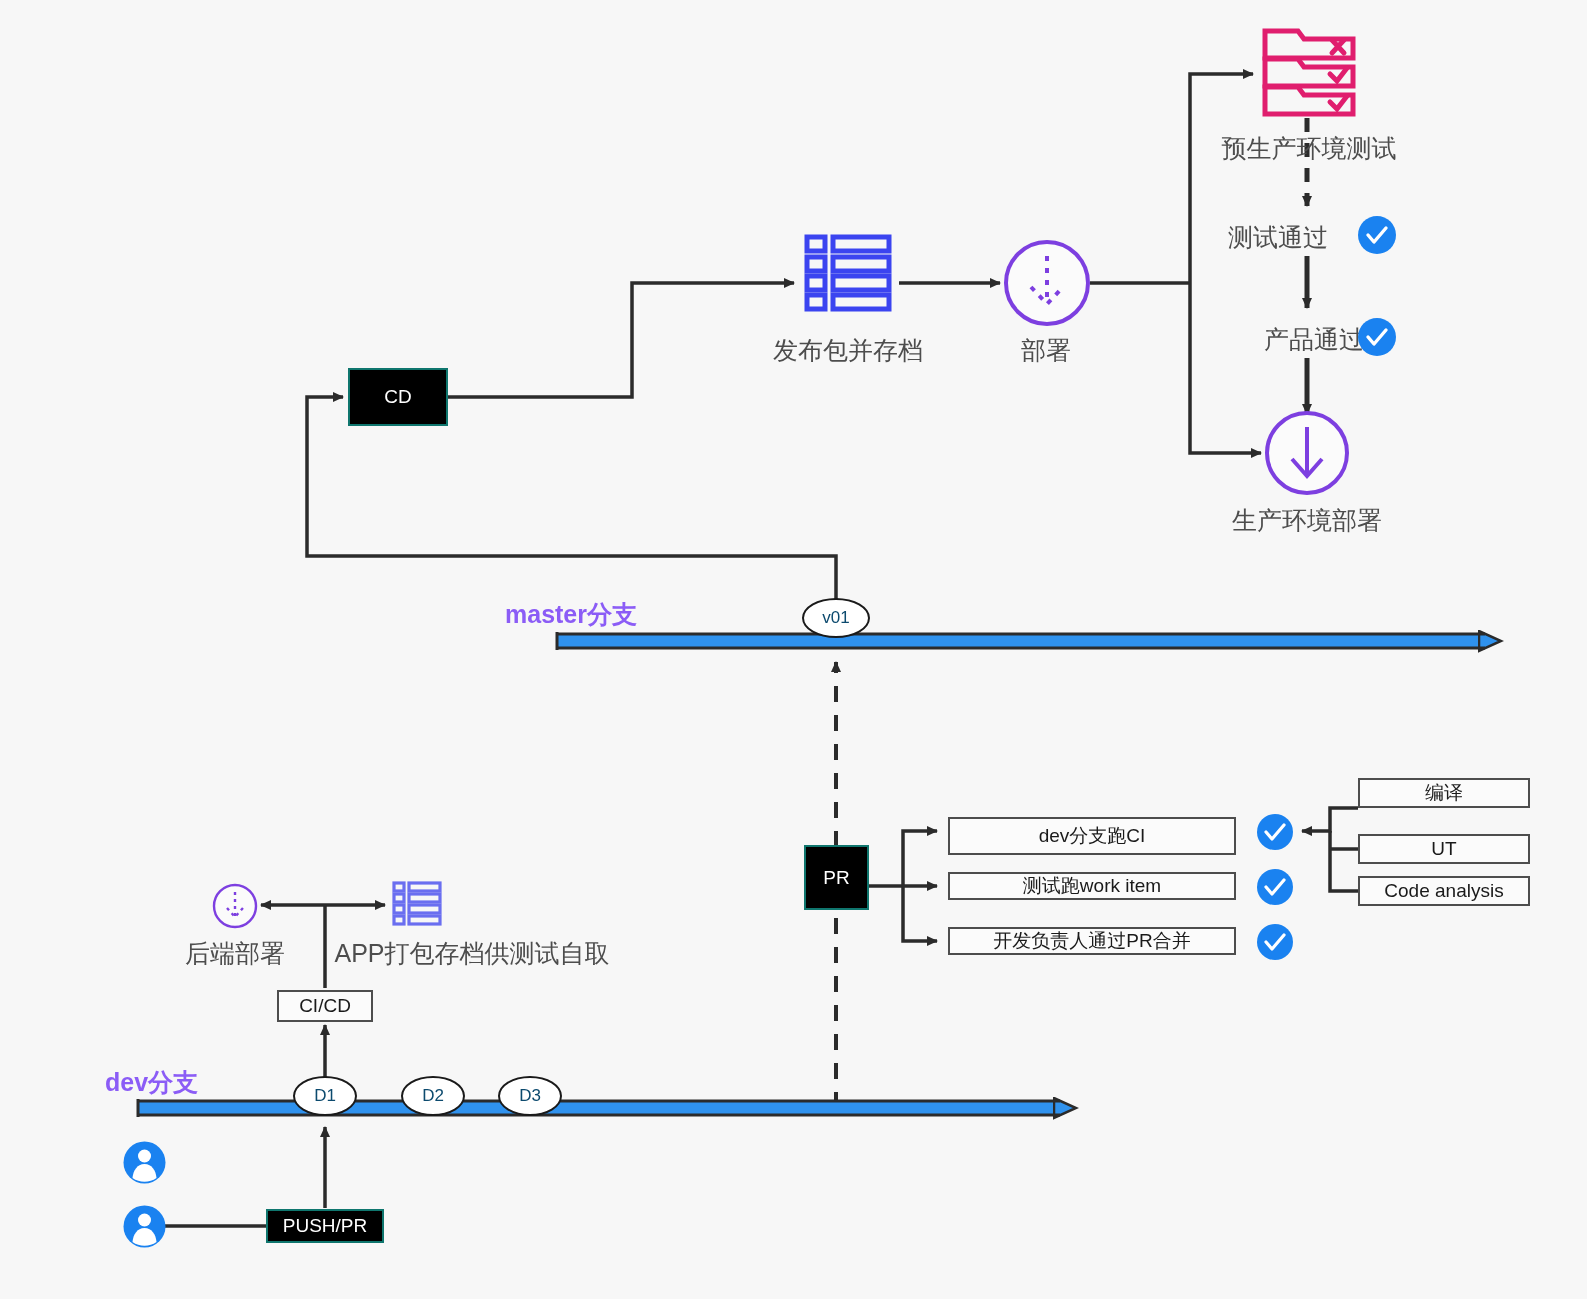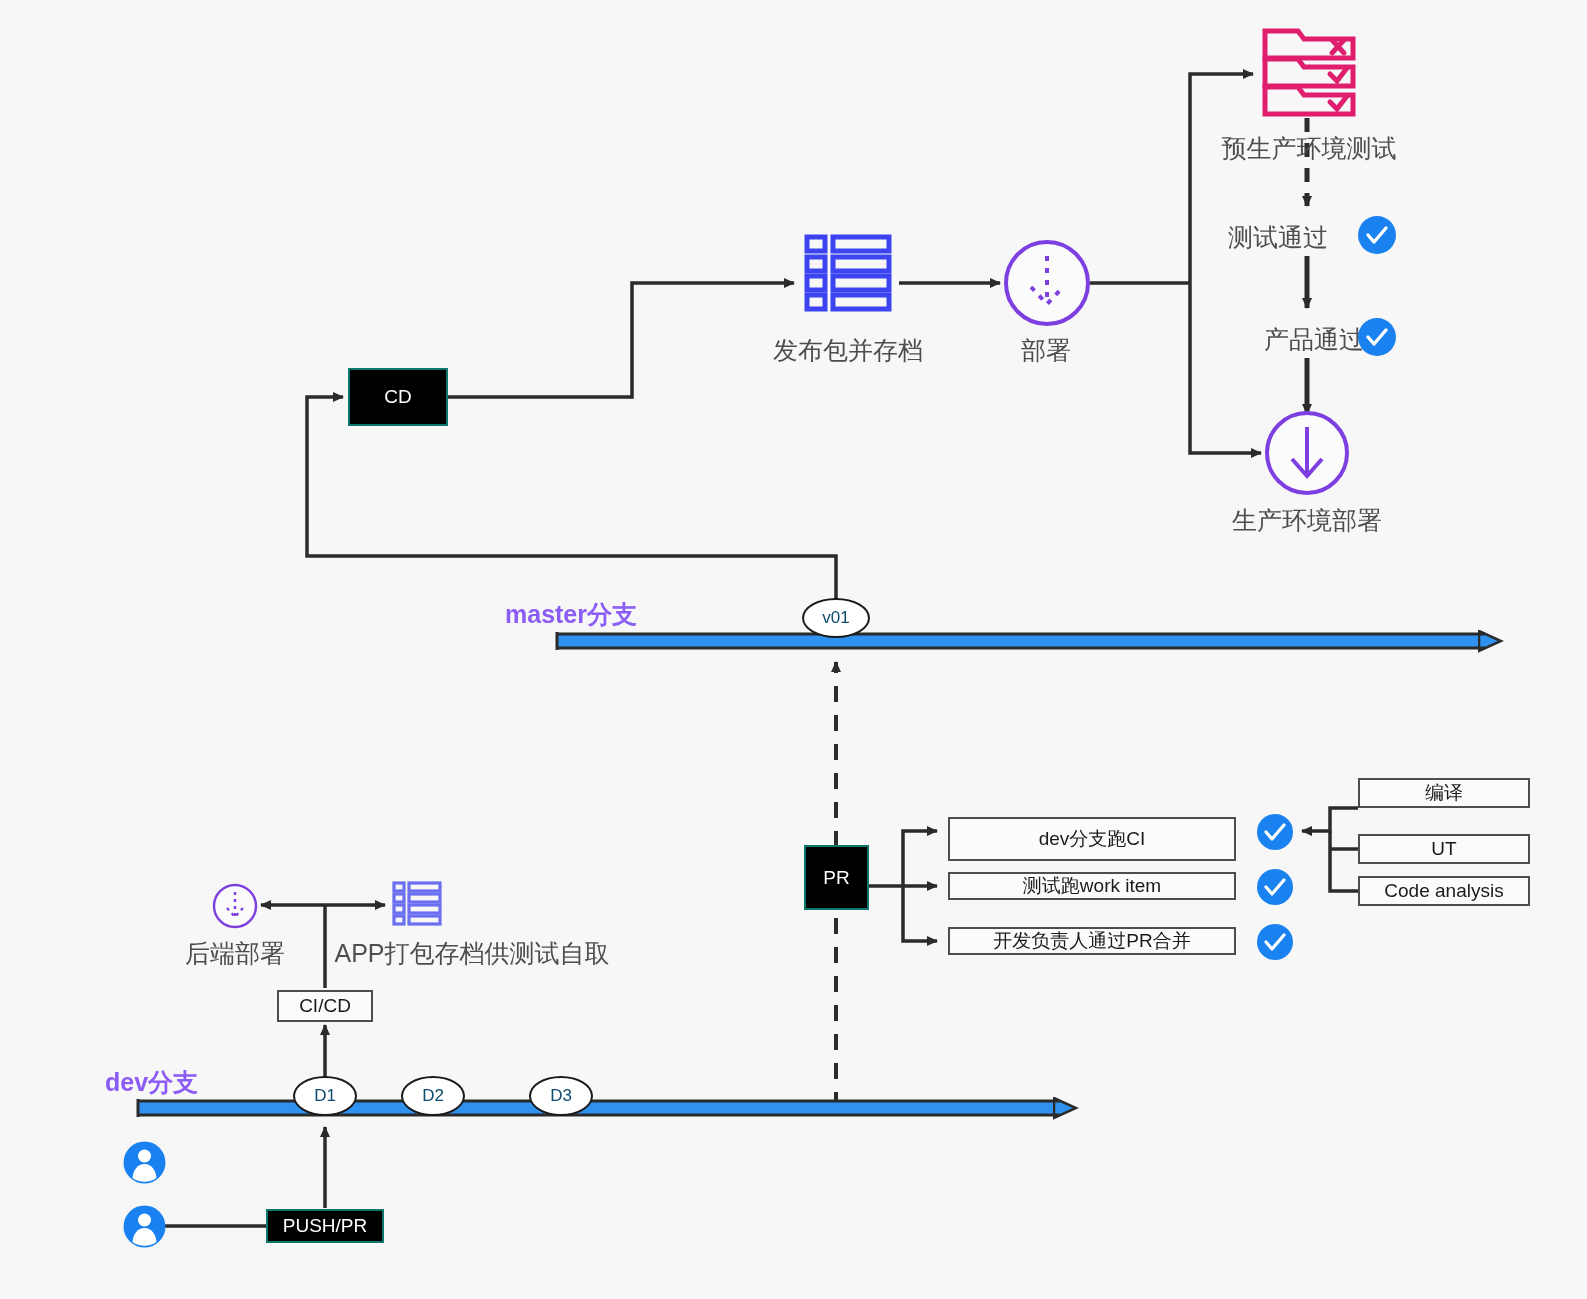"dev分支跑CI" div.whitebox { height: 44px -> 38px }
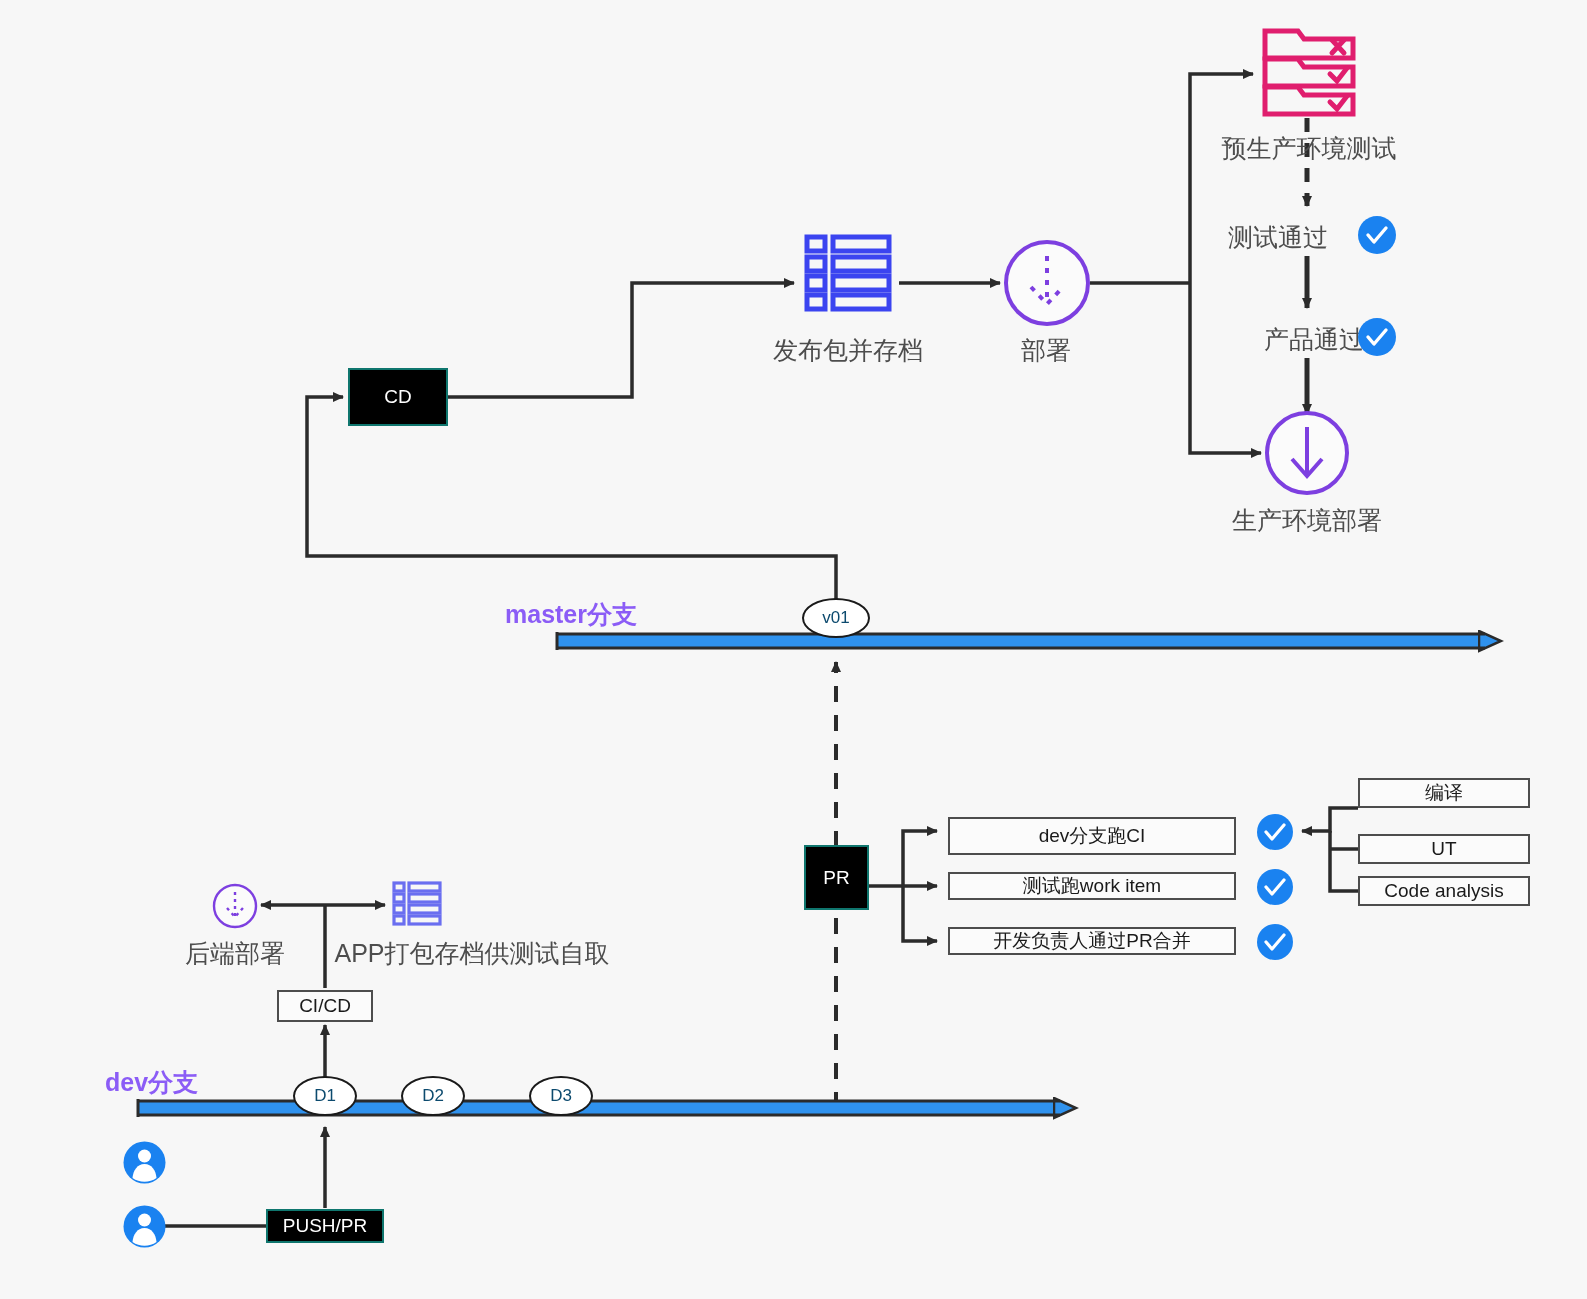"D3" div.commit { left: 529px -> 498px }
